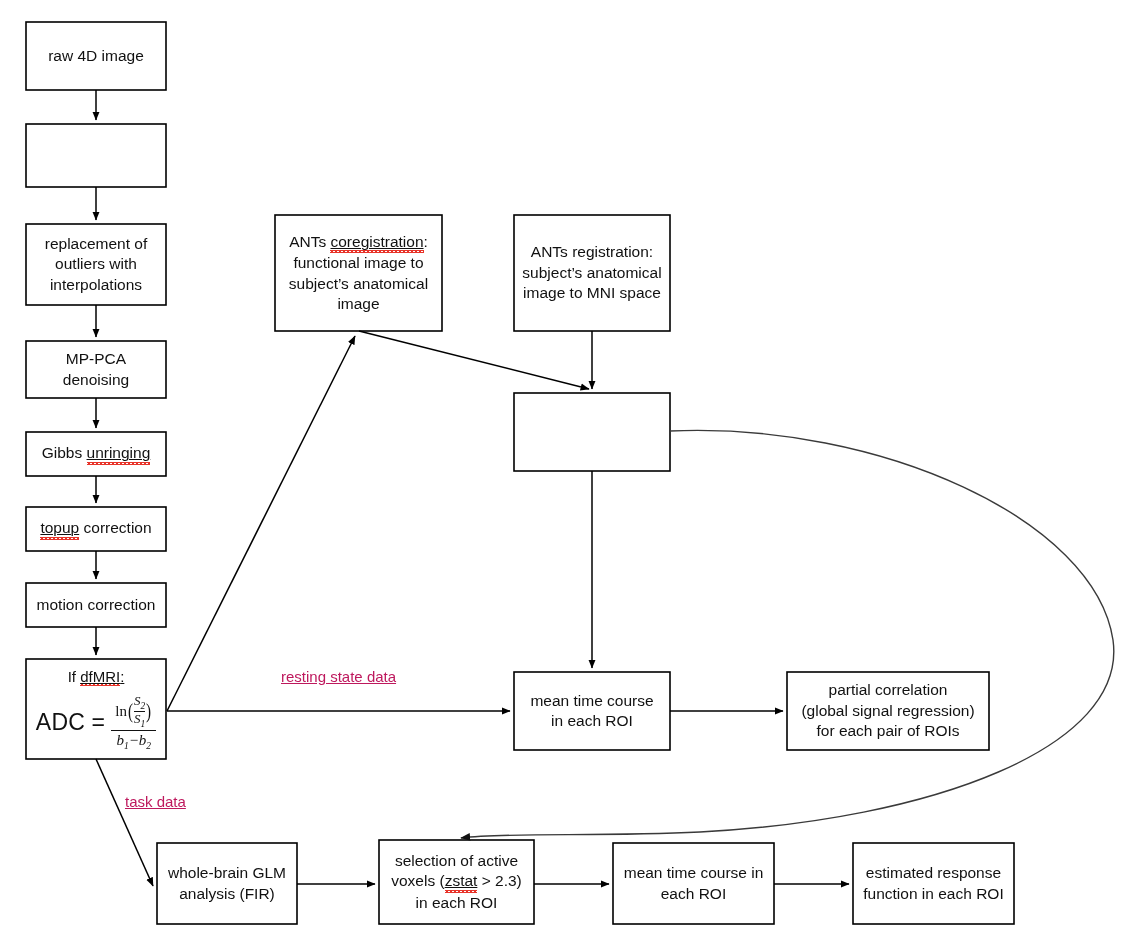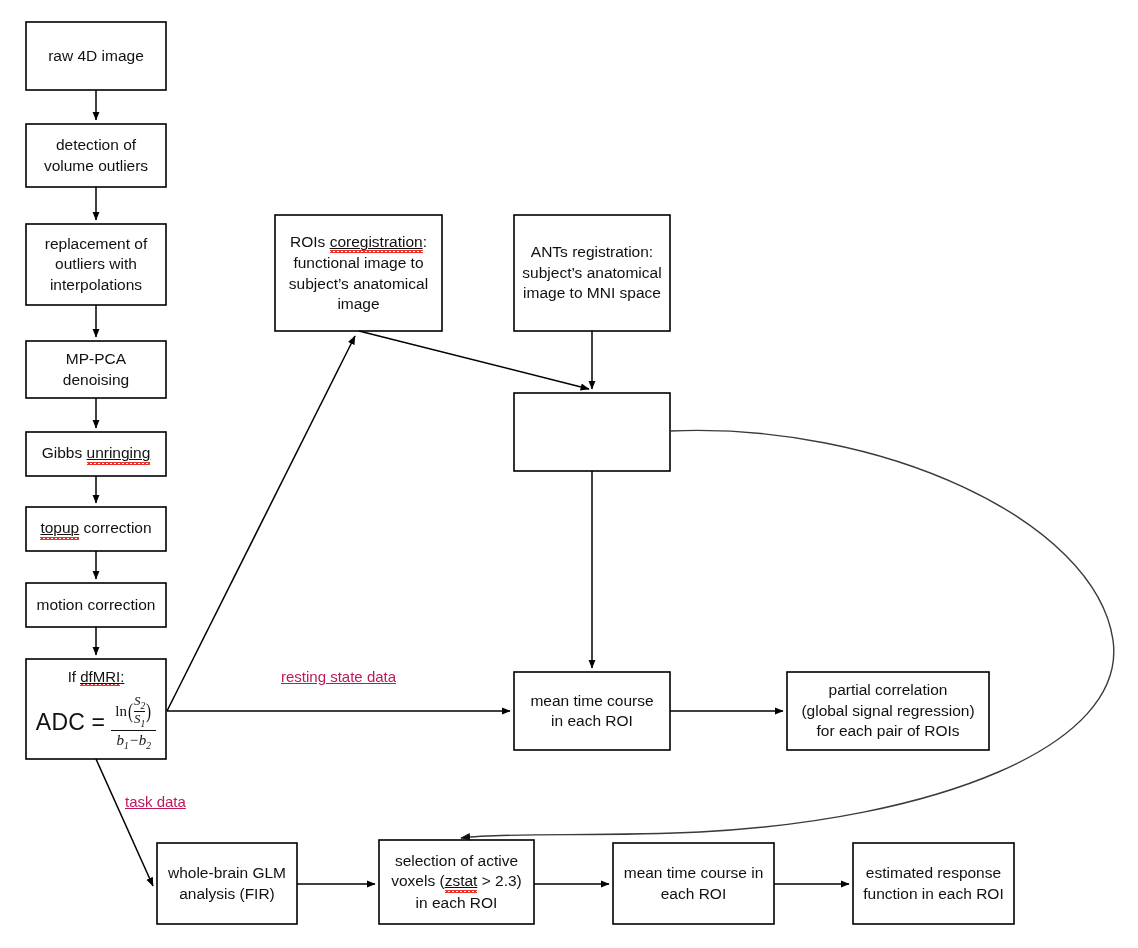"detection of" div.node-label { html: <div>detection of volume outliers</div> -> none }
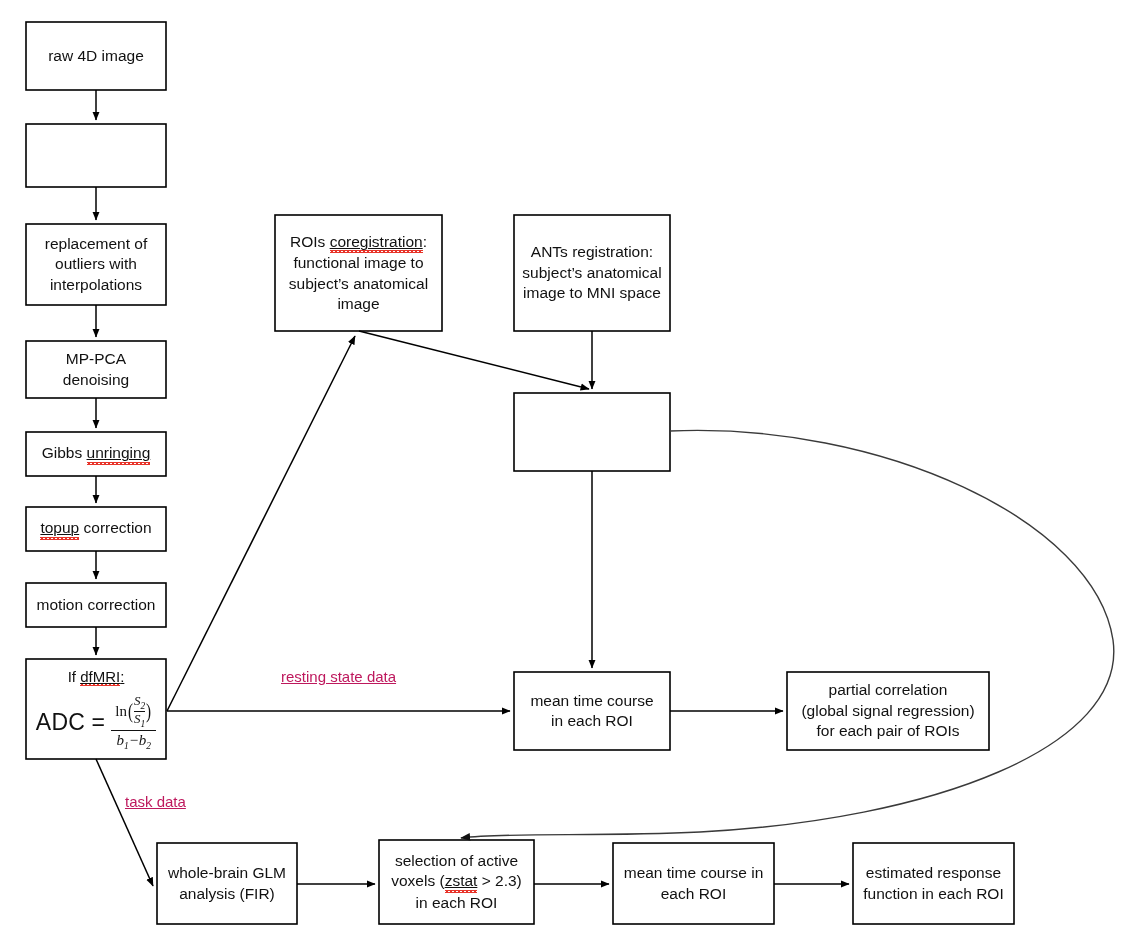"ROIs" span { text: ROIs -> ANTs }
